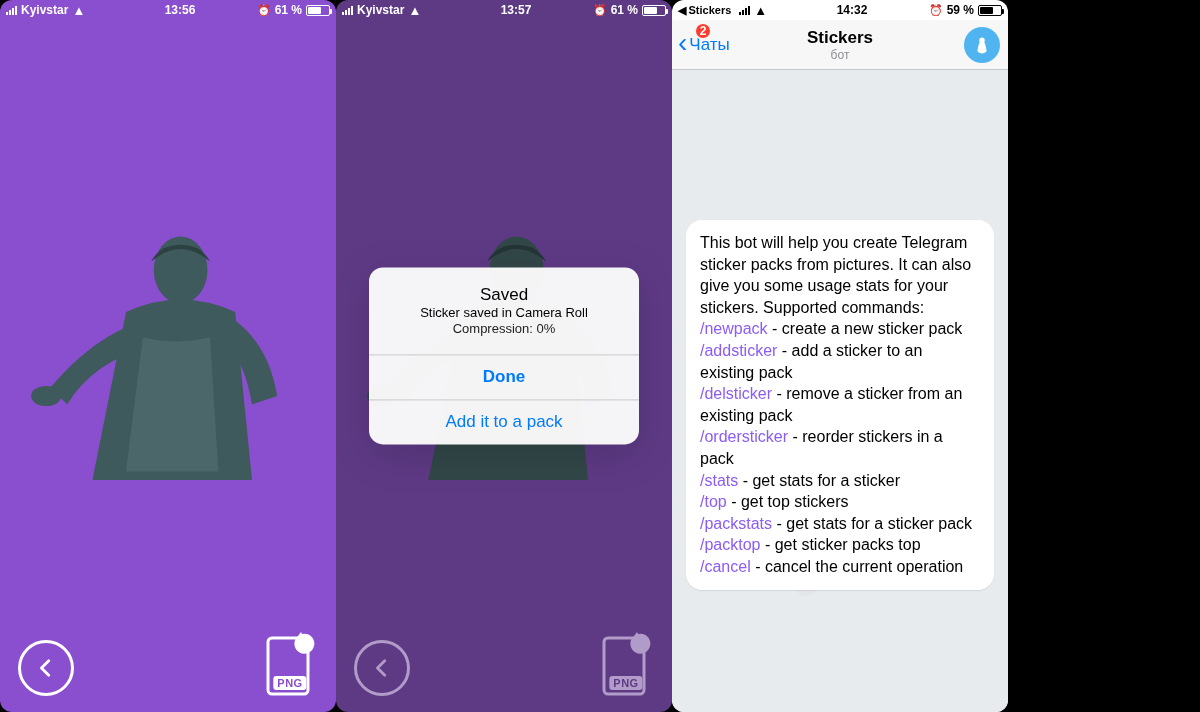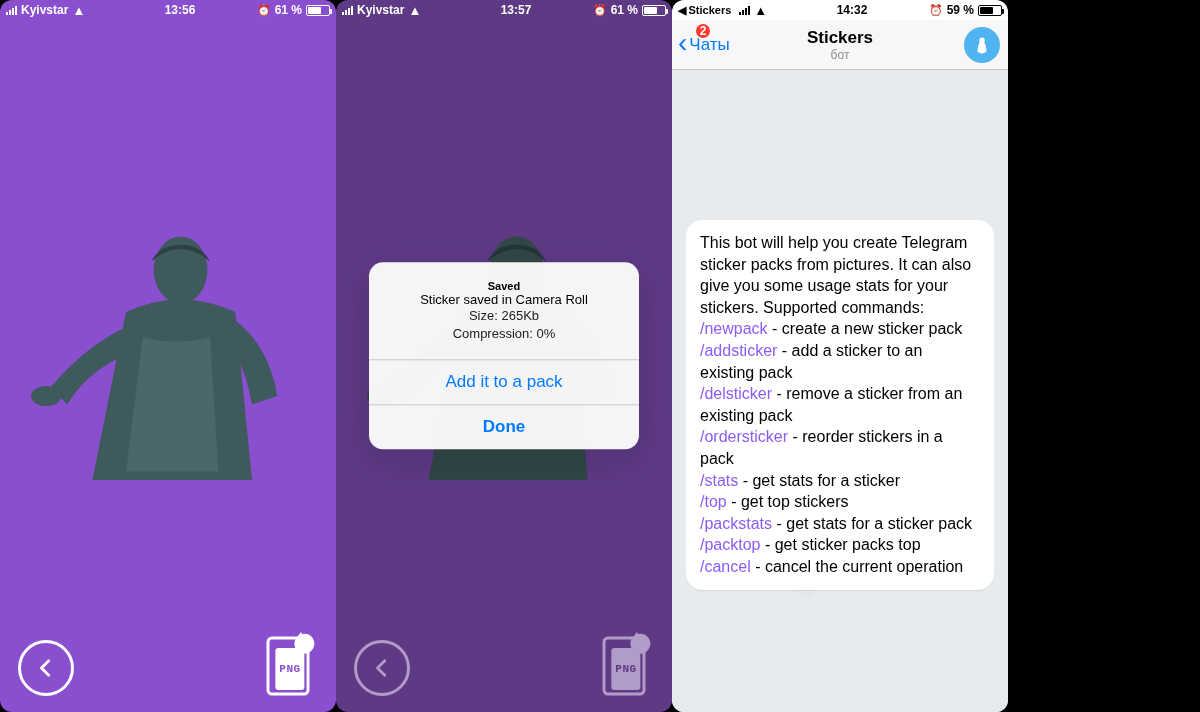"Saved" .alert-title { font-size: 11px -> 17px; font-weight: 700 -> 400 }
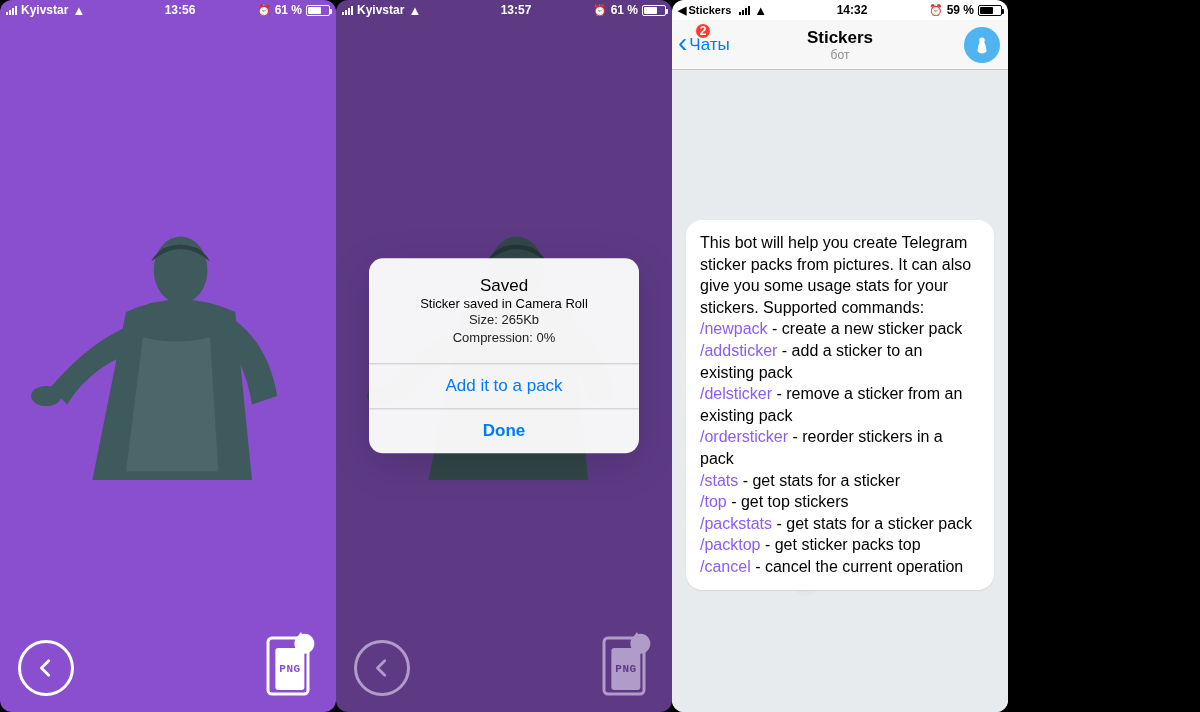"Size: 265Kb" div.alert-info { html: <div>Size: 265Kb</div> -> none }
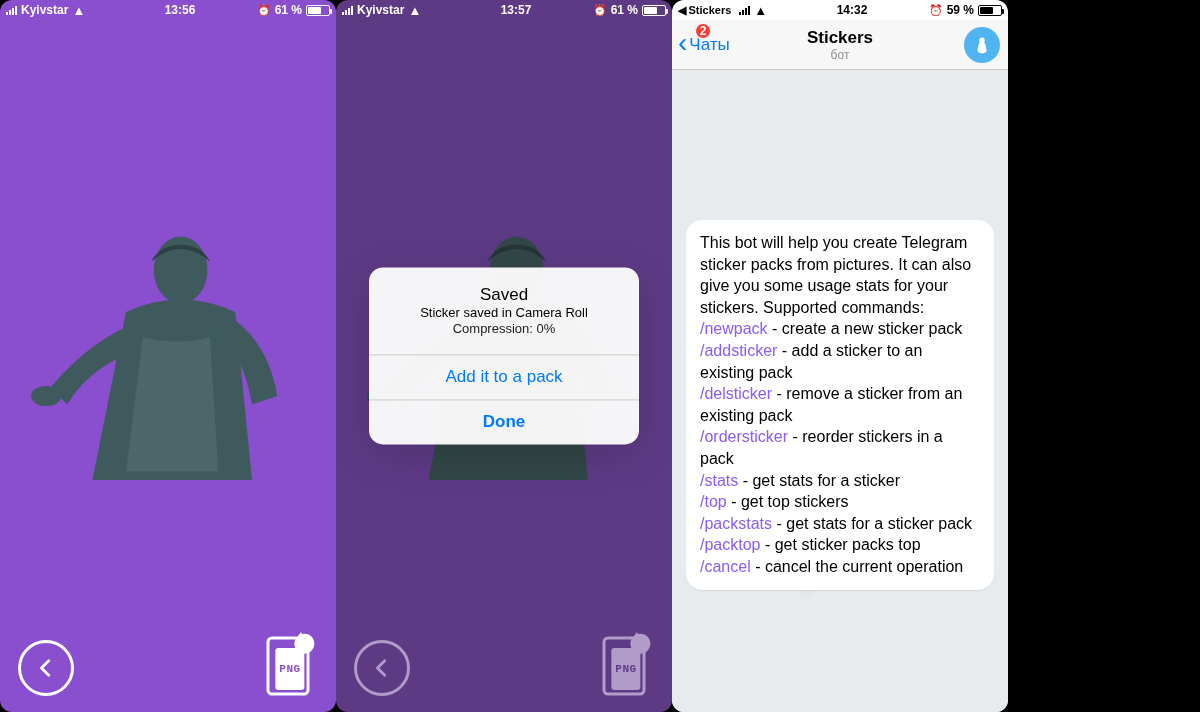"Add it to a pack" div.alert-btn { order: before "Done" -> after "Done" }
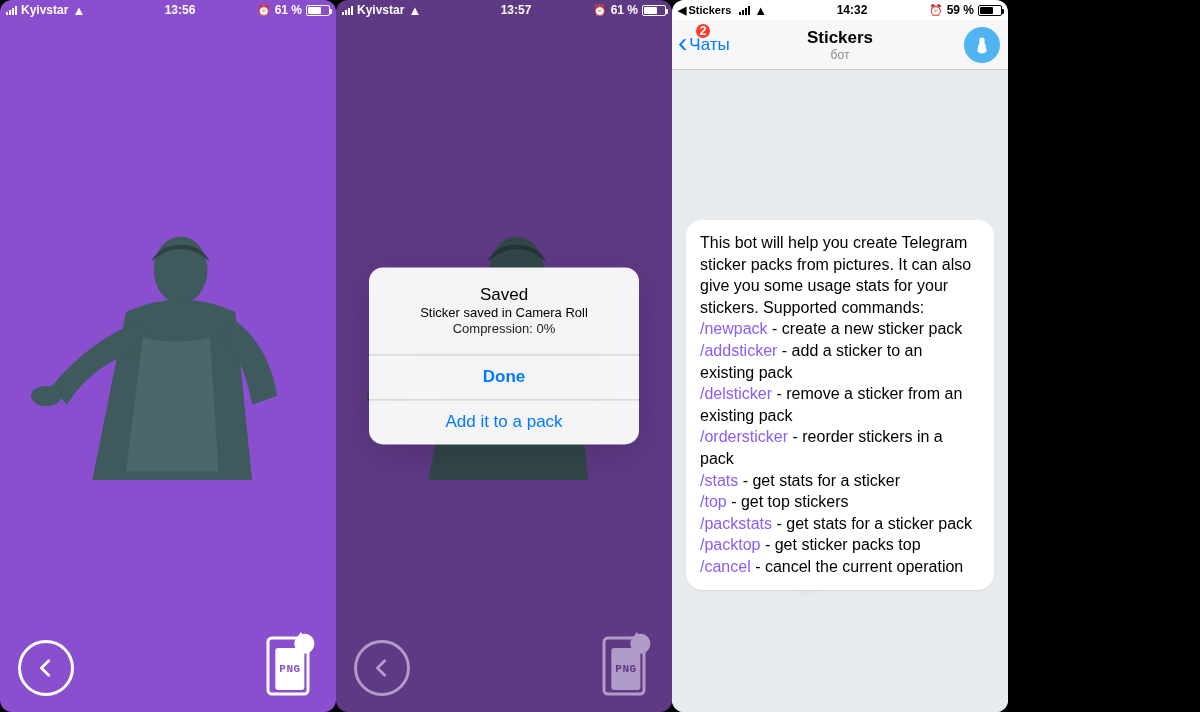"PNG" .png-label { font-family: Liberation Mono, monospace -> none; padding: 15px 4px -> 1px 4px }
